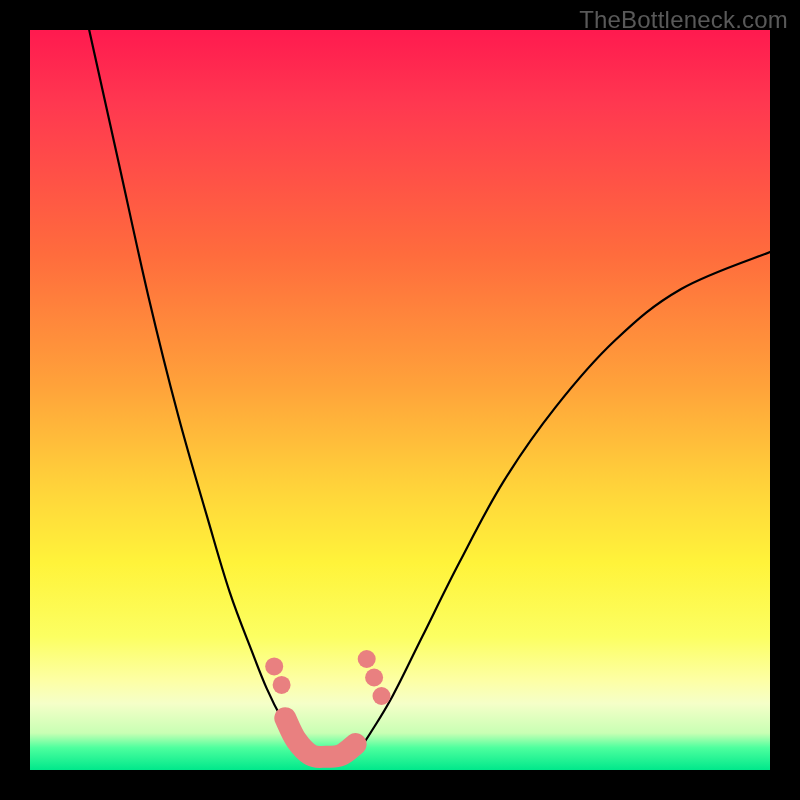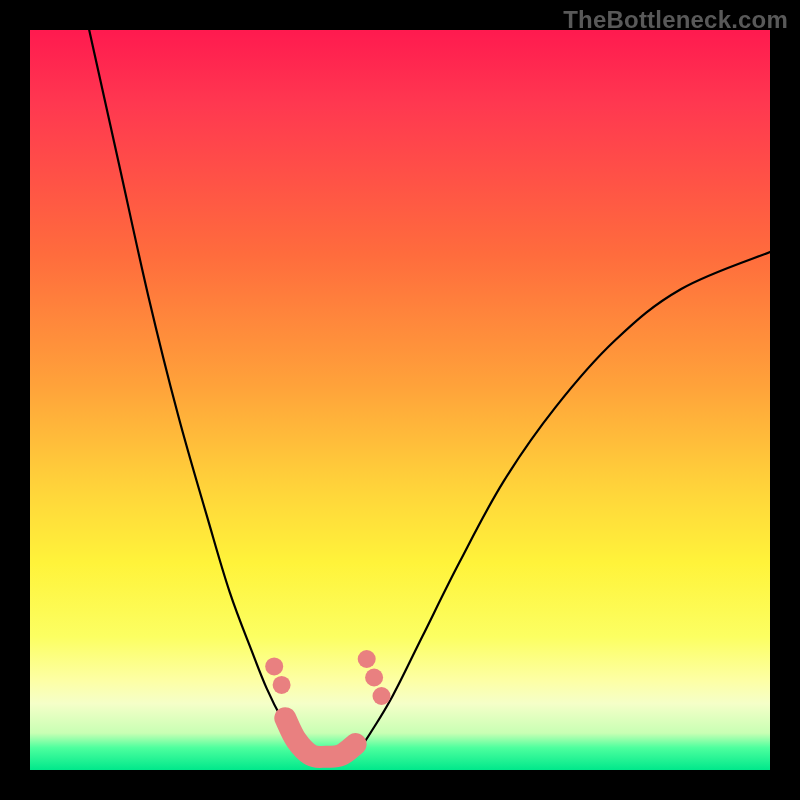"TheBottleneck.com" .watermark { font-weight: 700 -> 400 }
